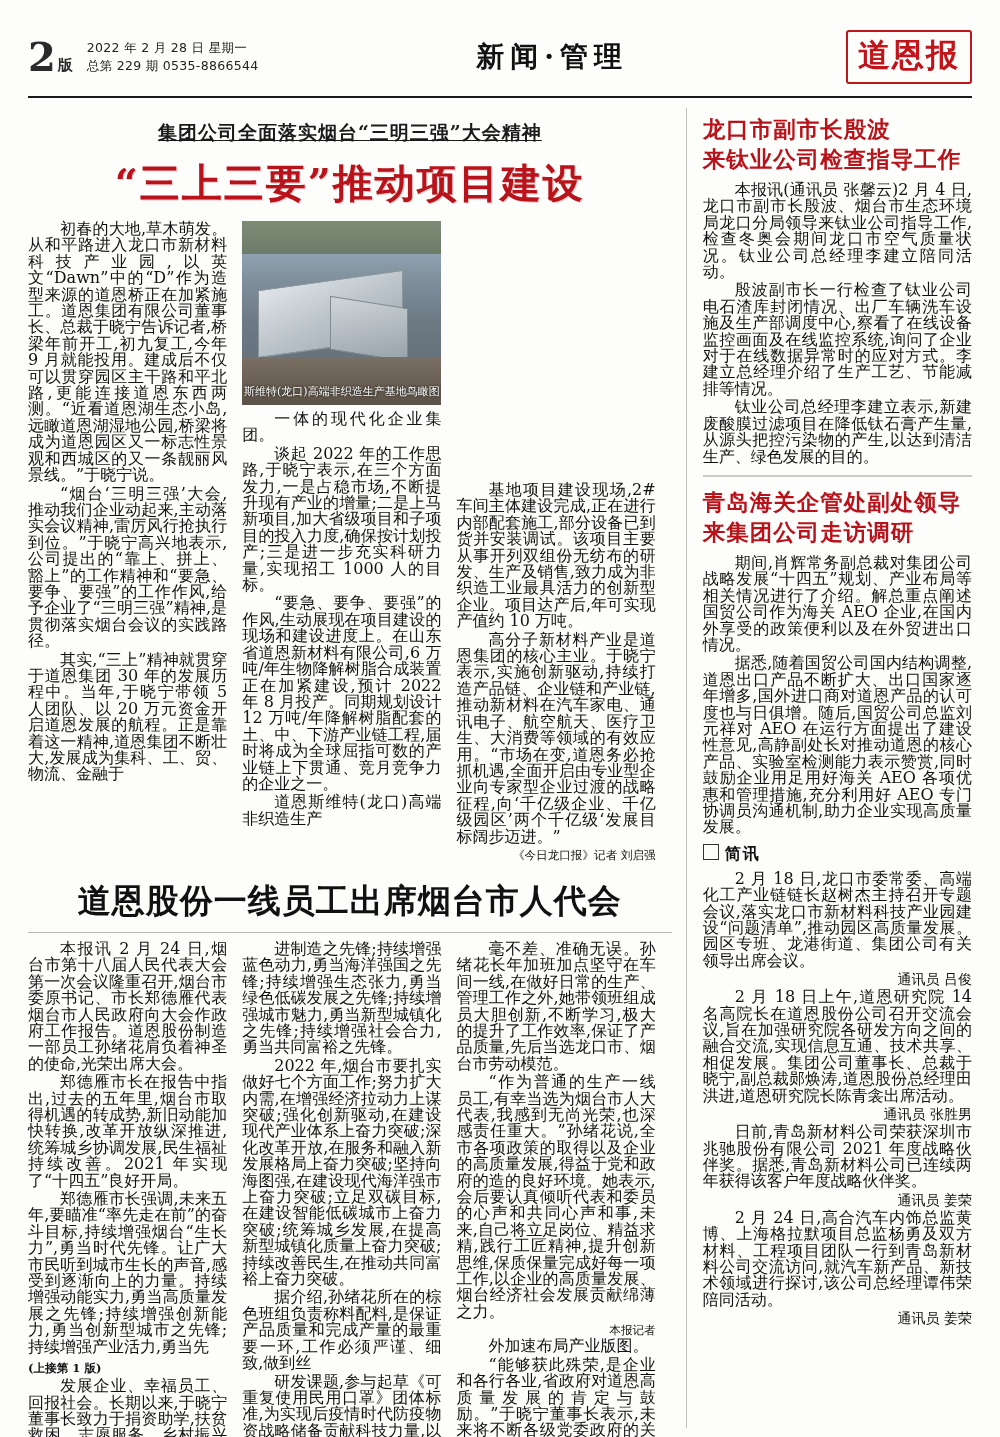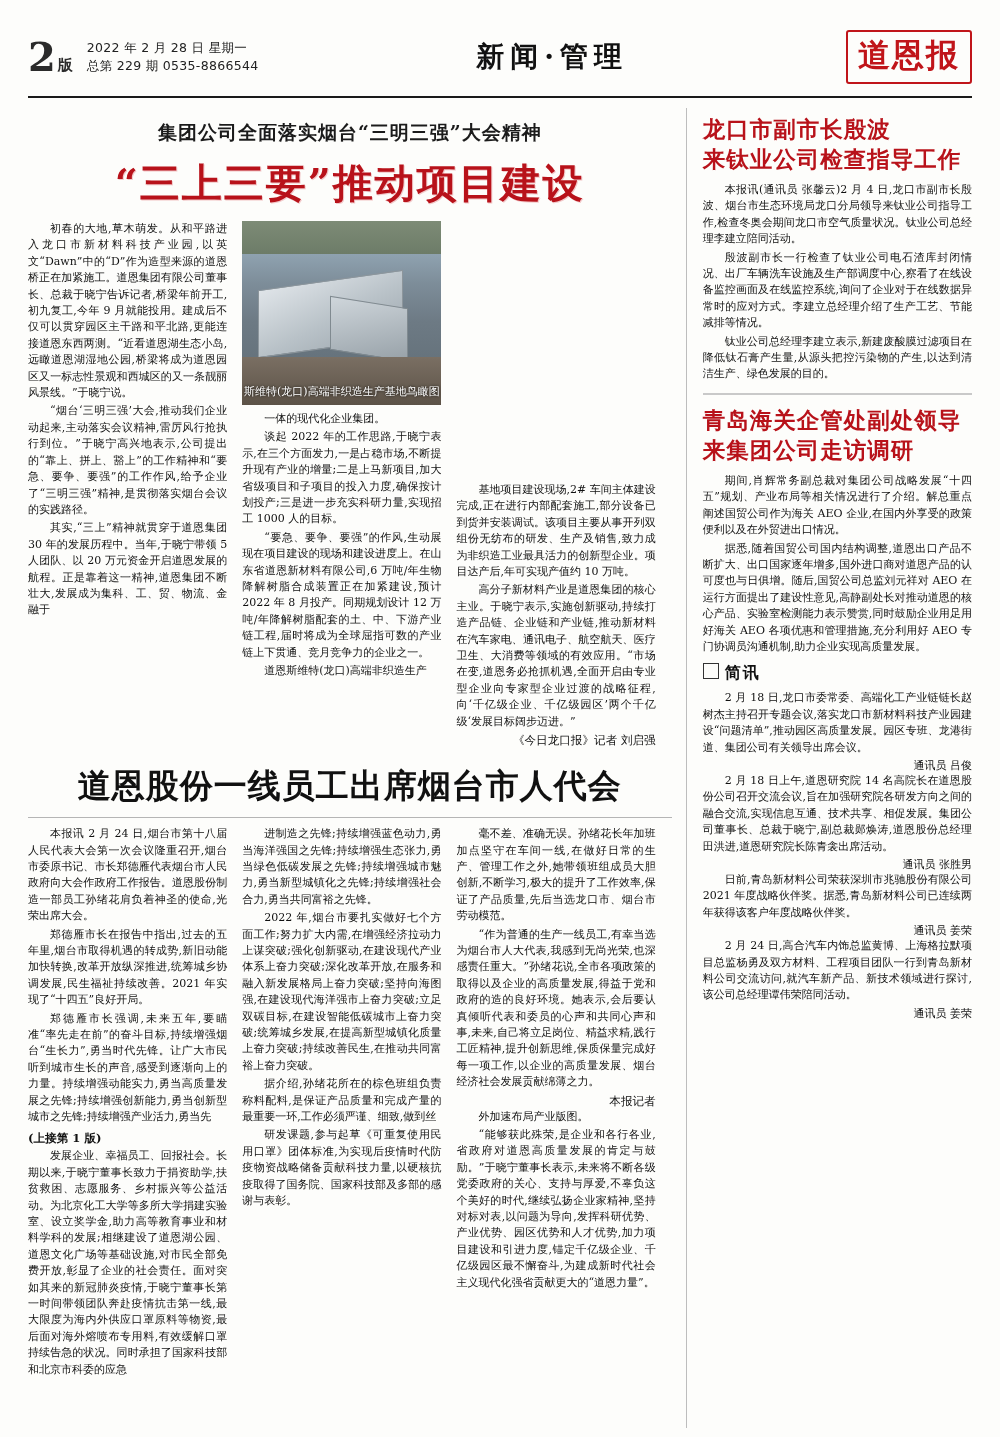"集团公司全面落实烟台“三明三强”大会精神" .kicker { text-decoration: none -> underline }
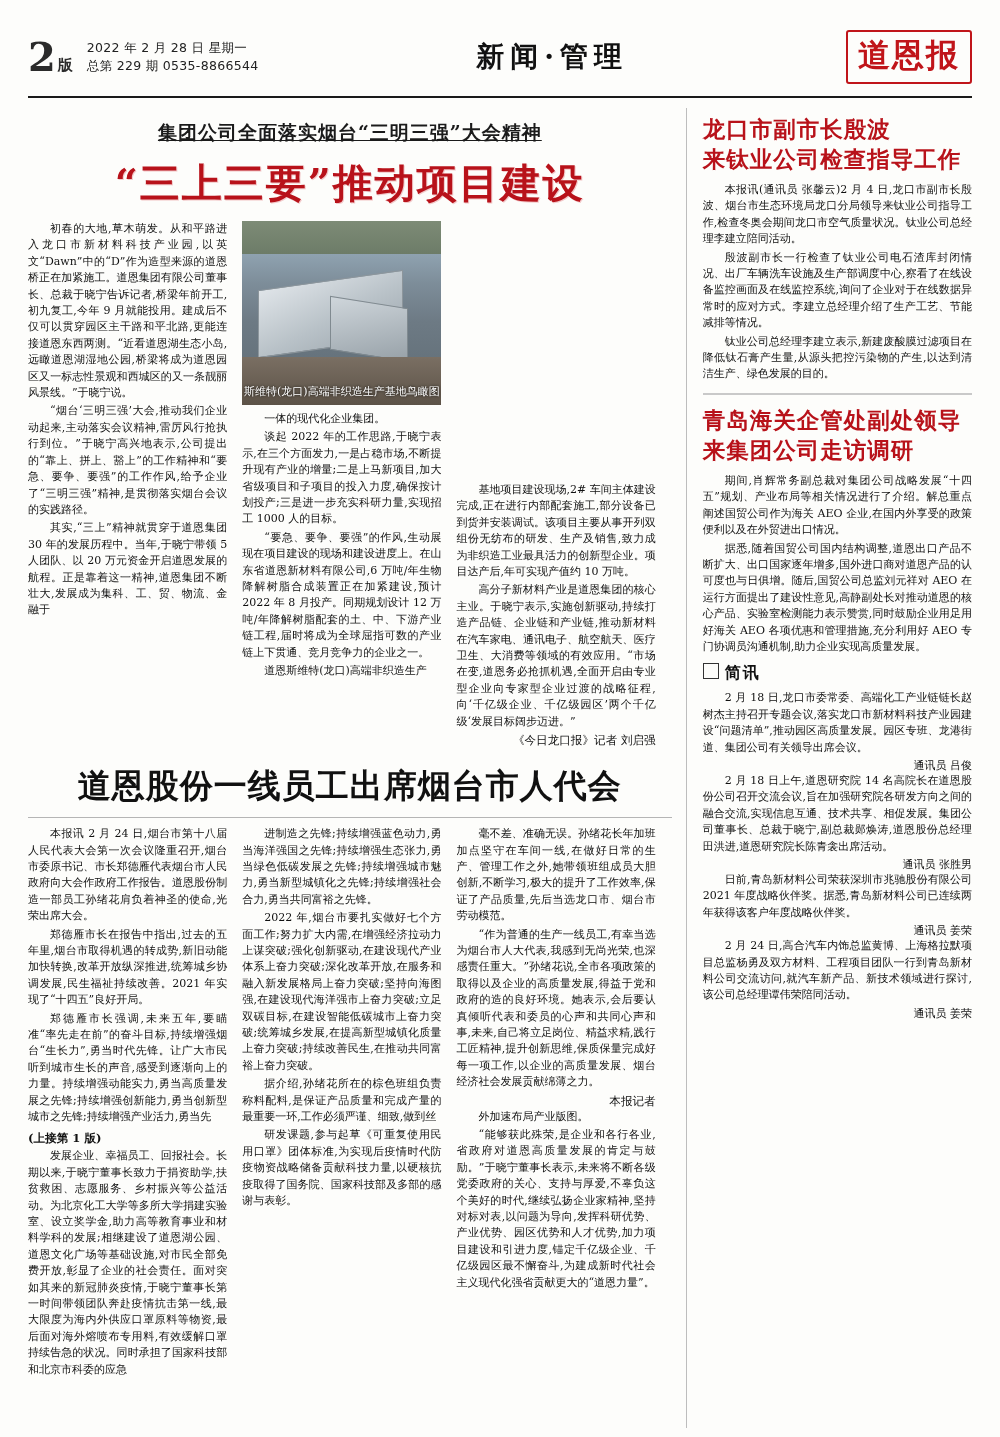"本报讯(通讯员 张馨云)2 月 4" p.t { font-size: 11px -> 16px }
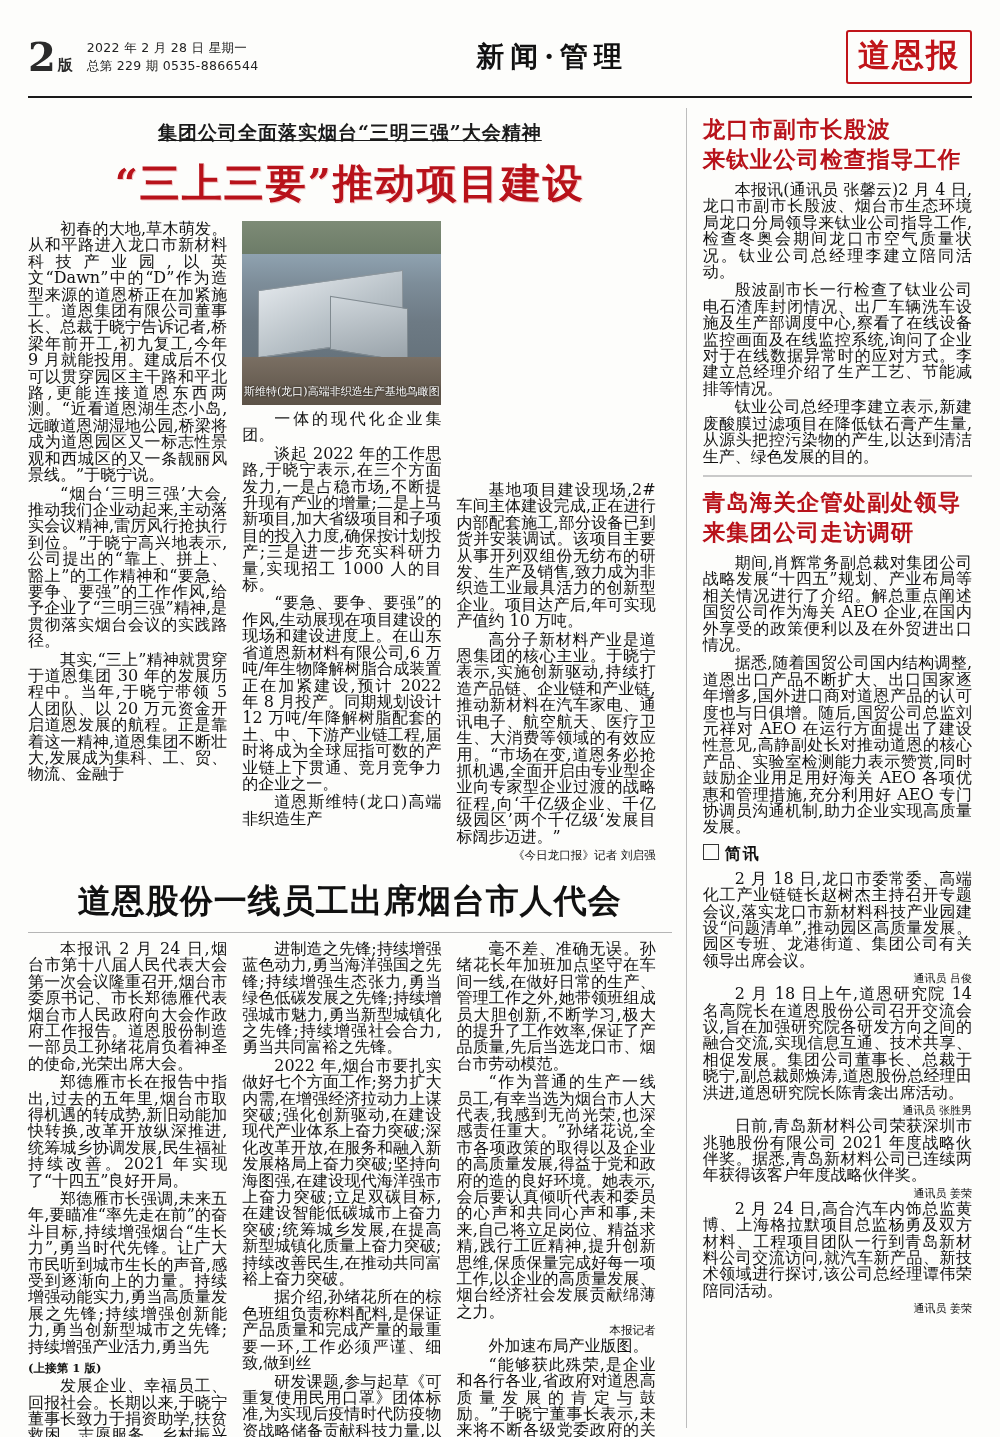"通讯员 吕俊" .rbyline { font-size: 11px -> 14px }
